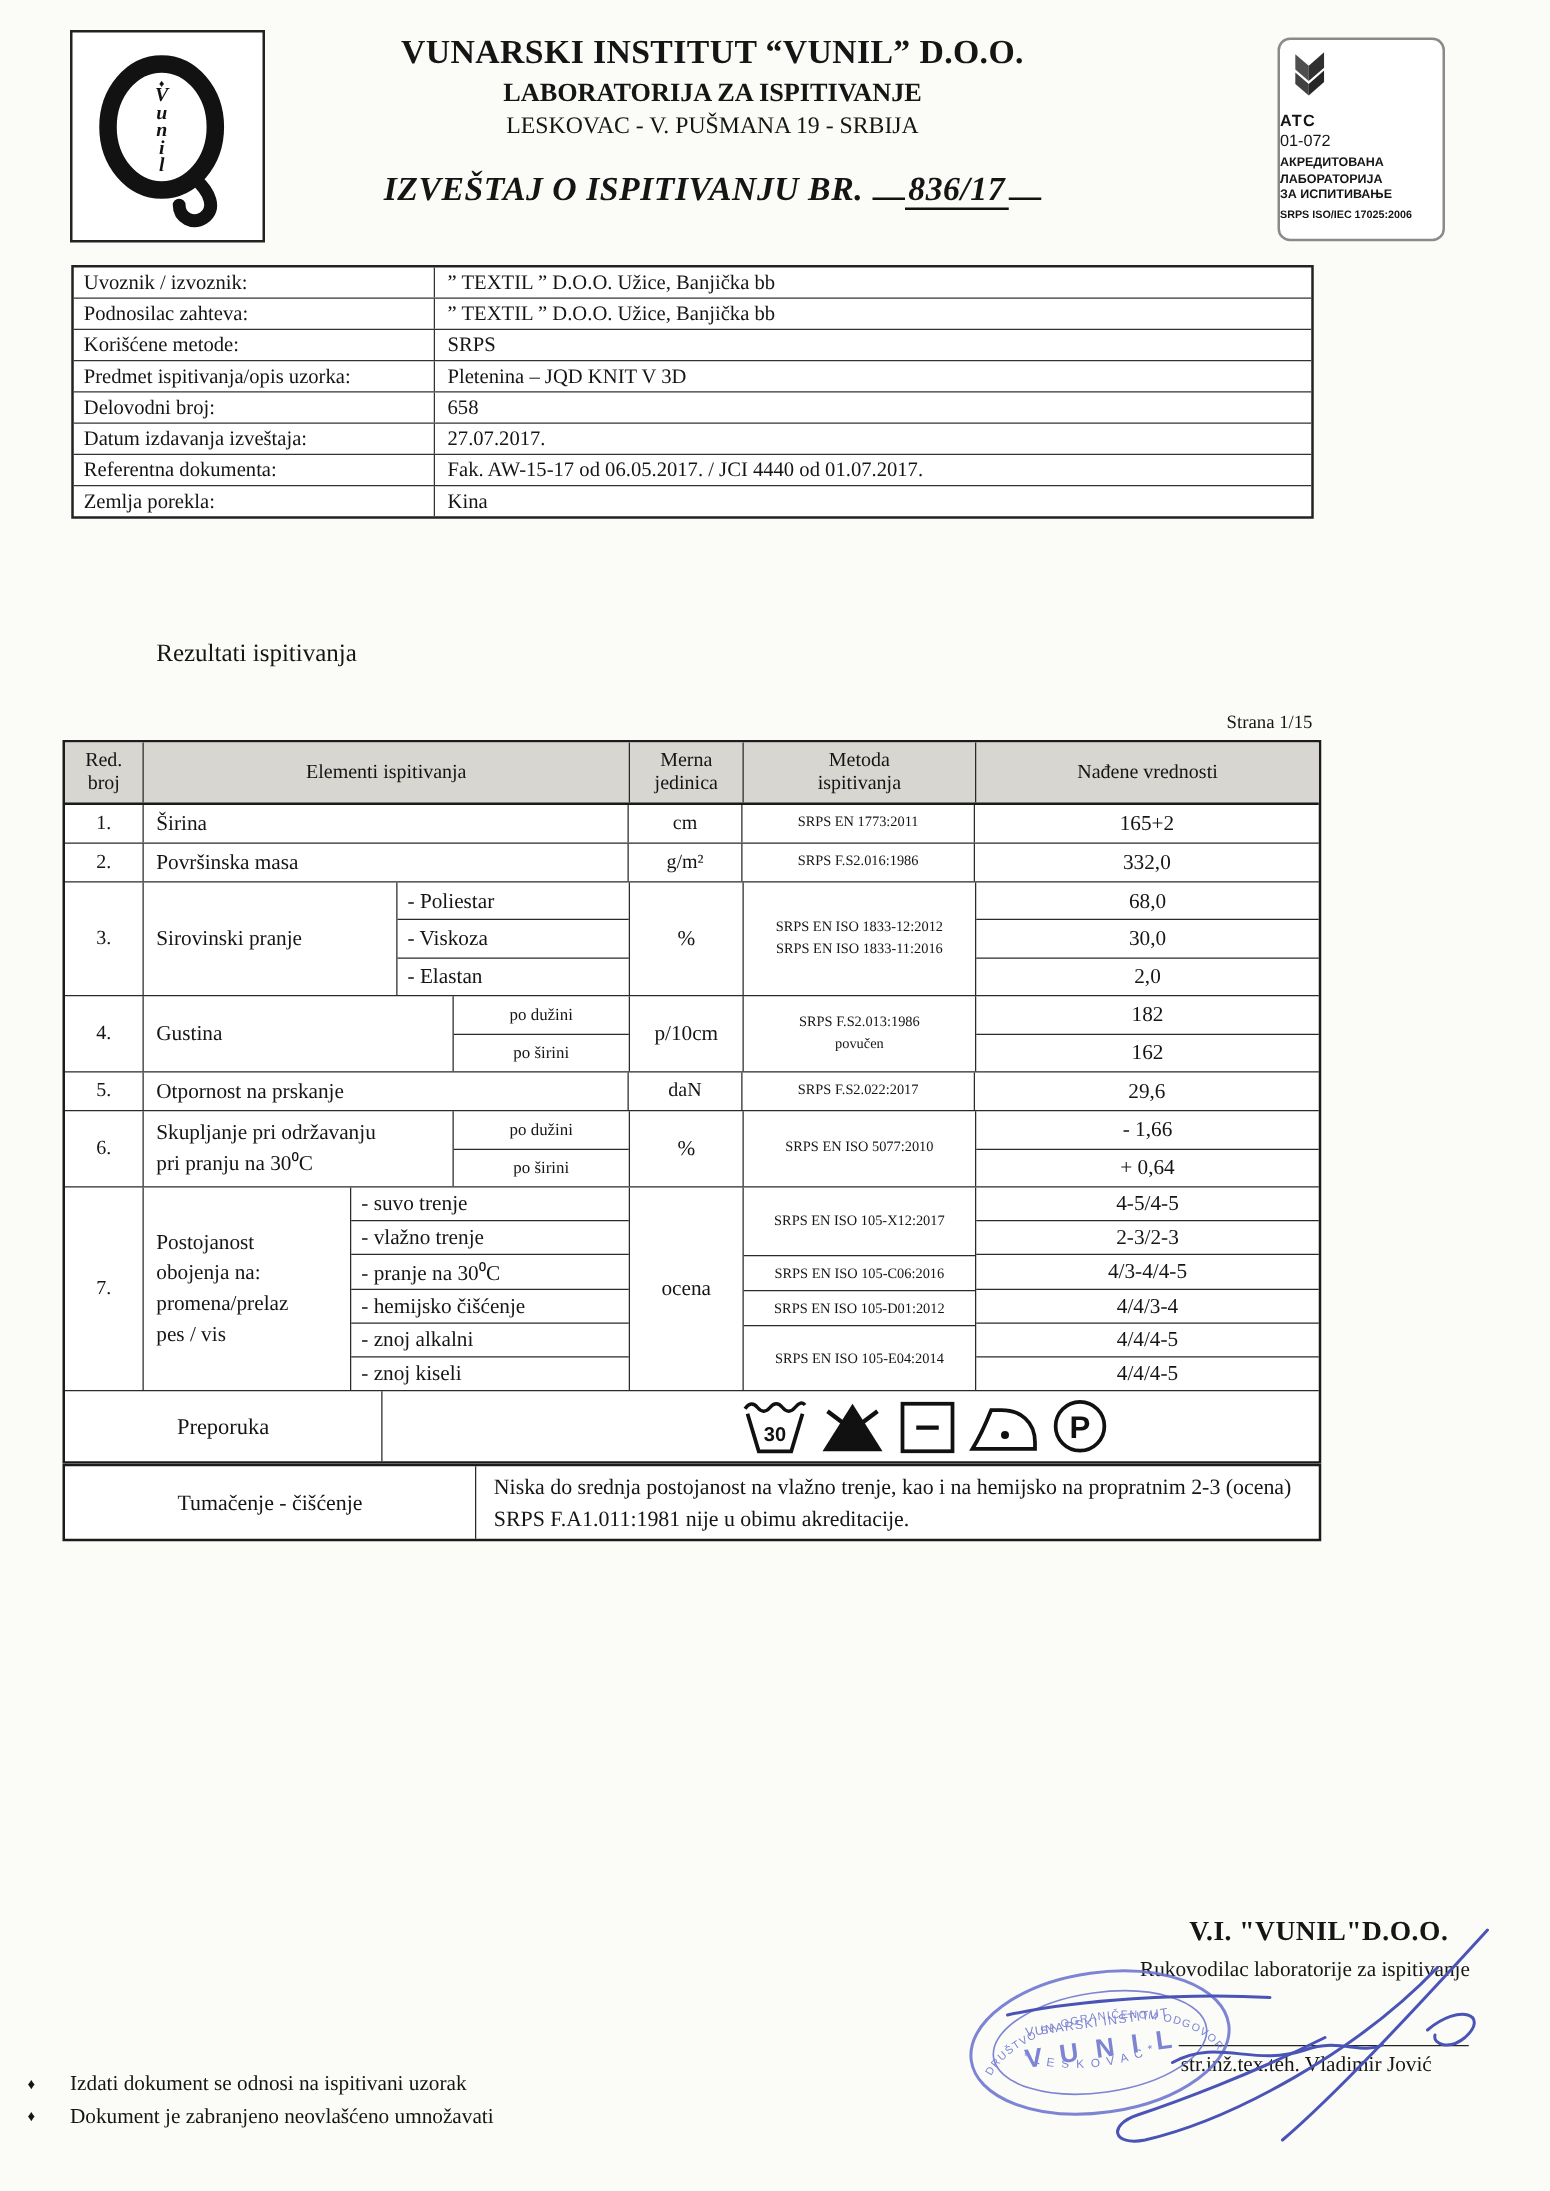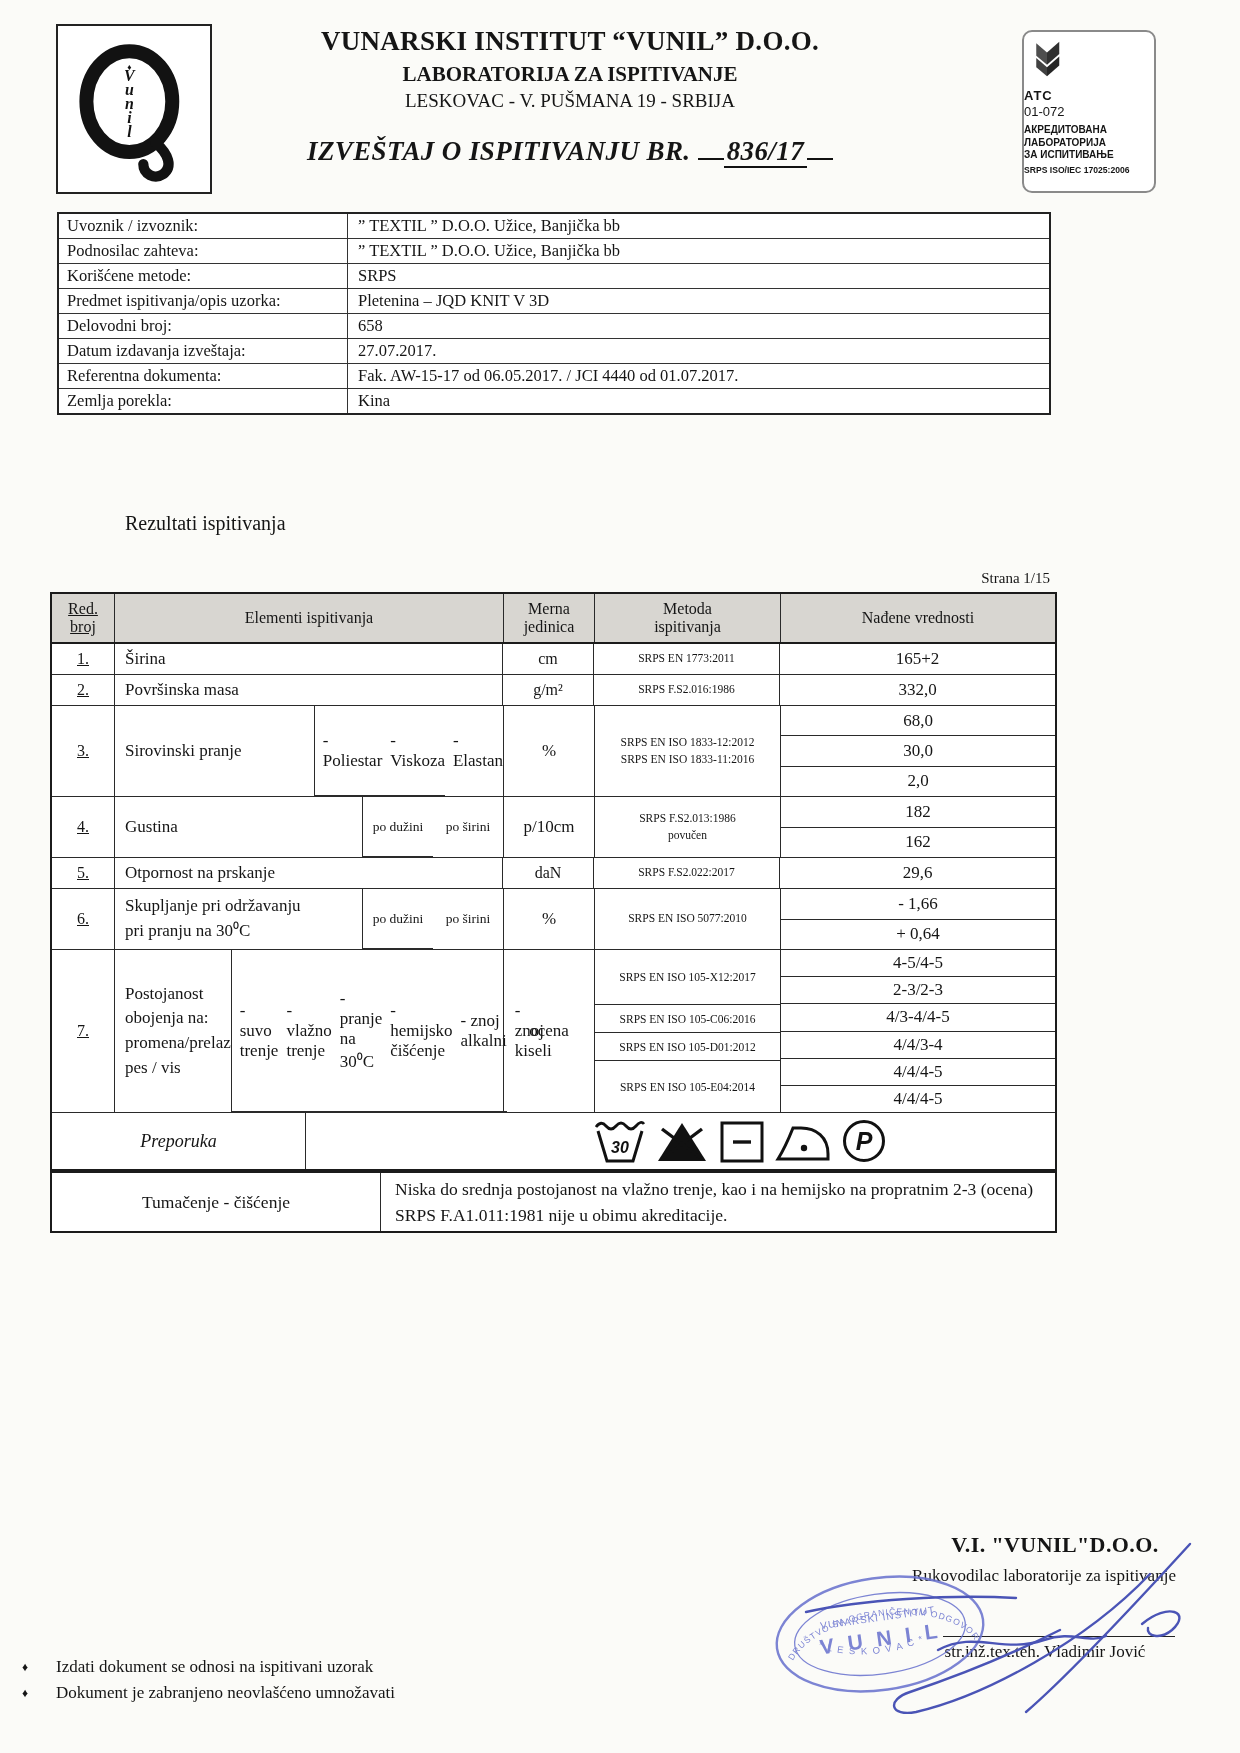"Red." .cl { text-decoration: underline -> none }
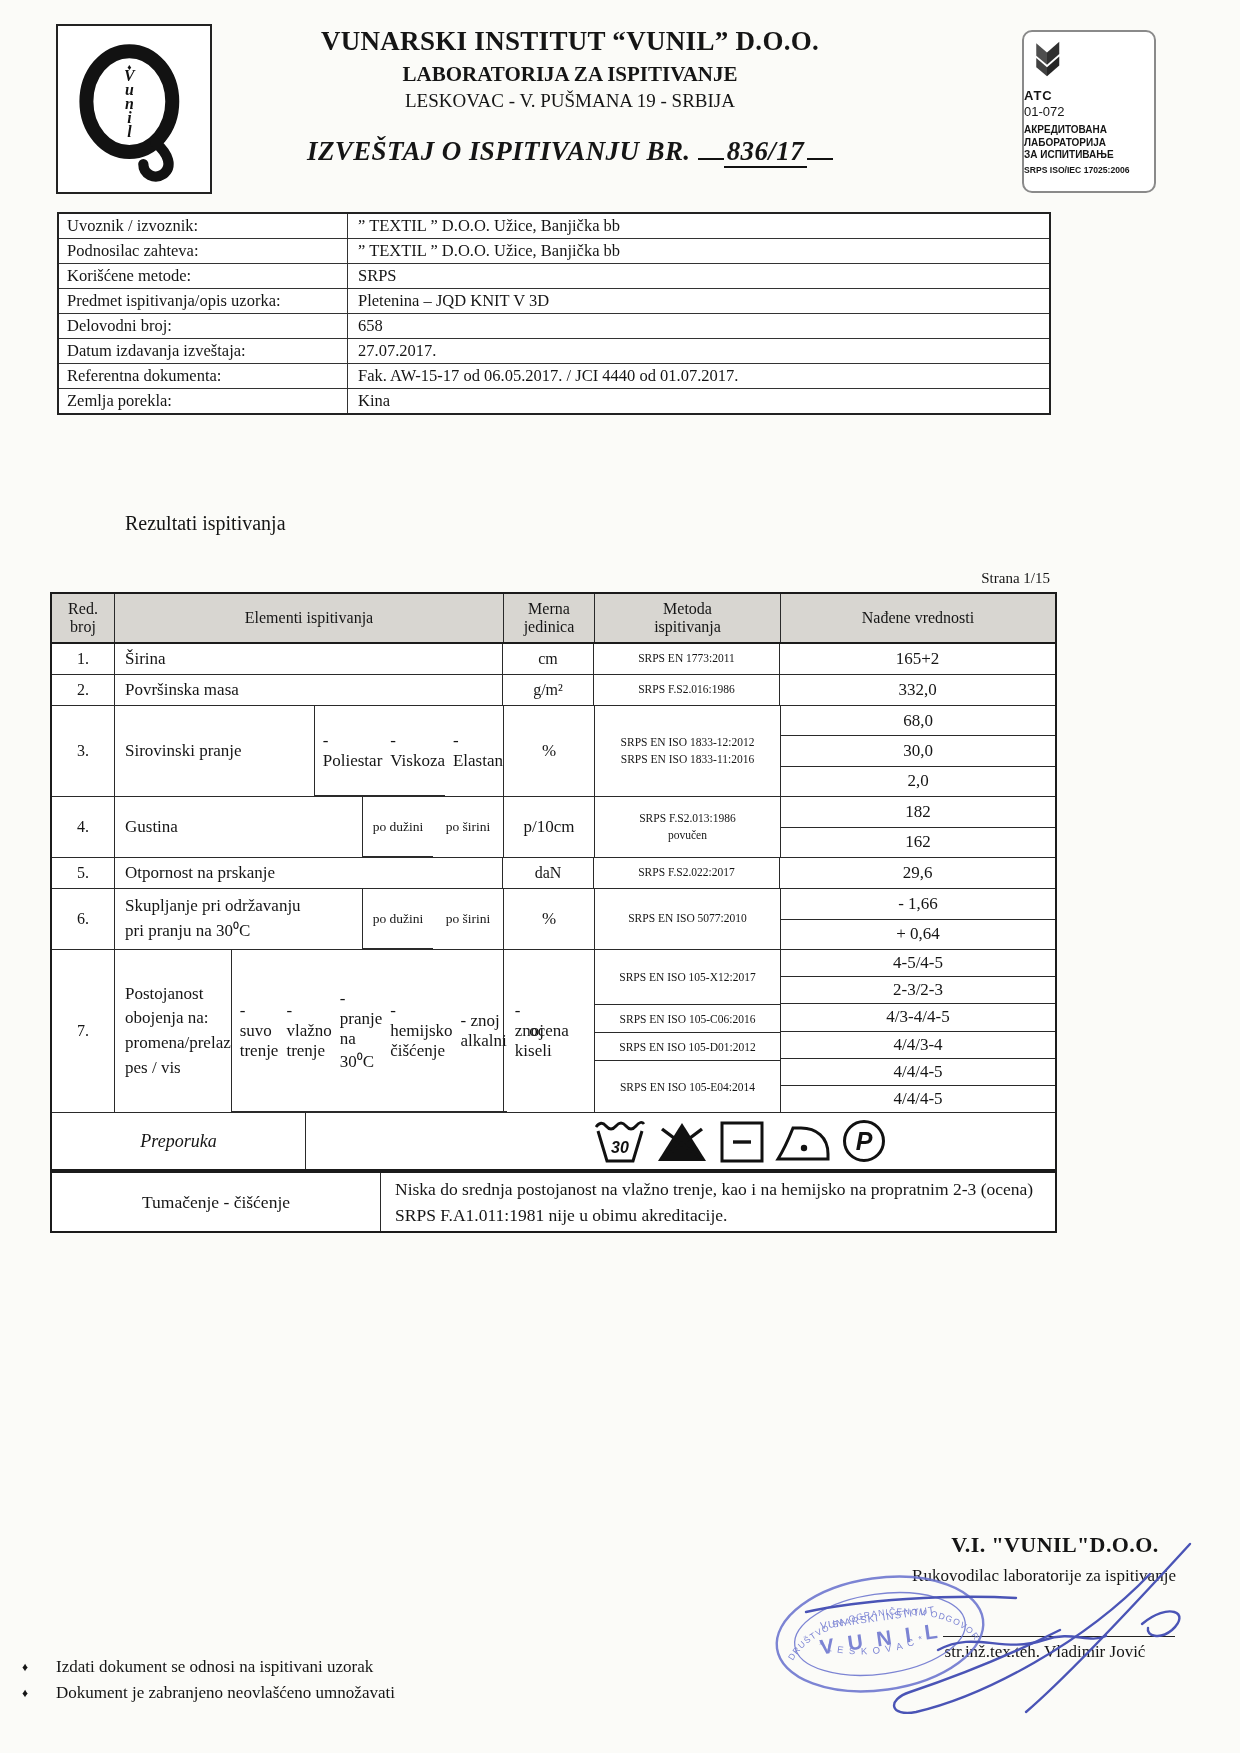"- Poliestar" .sp-subs { flex-direction: row -> column }
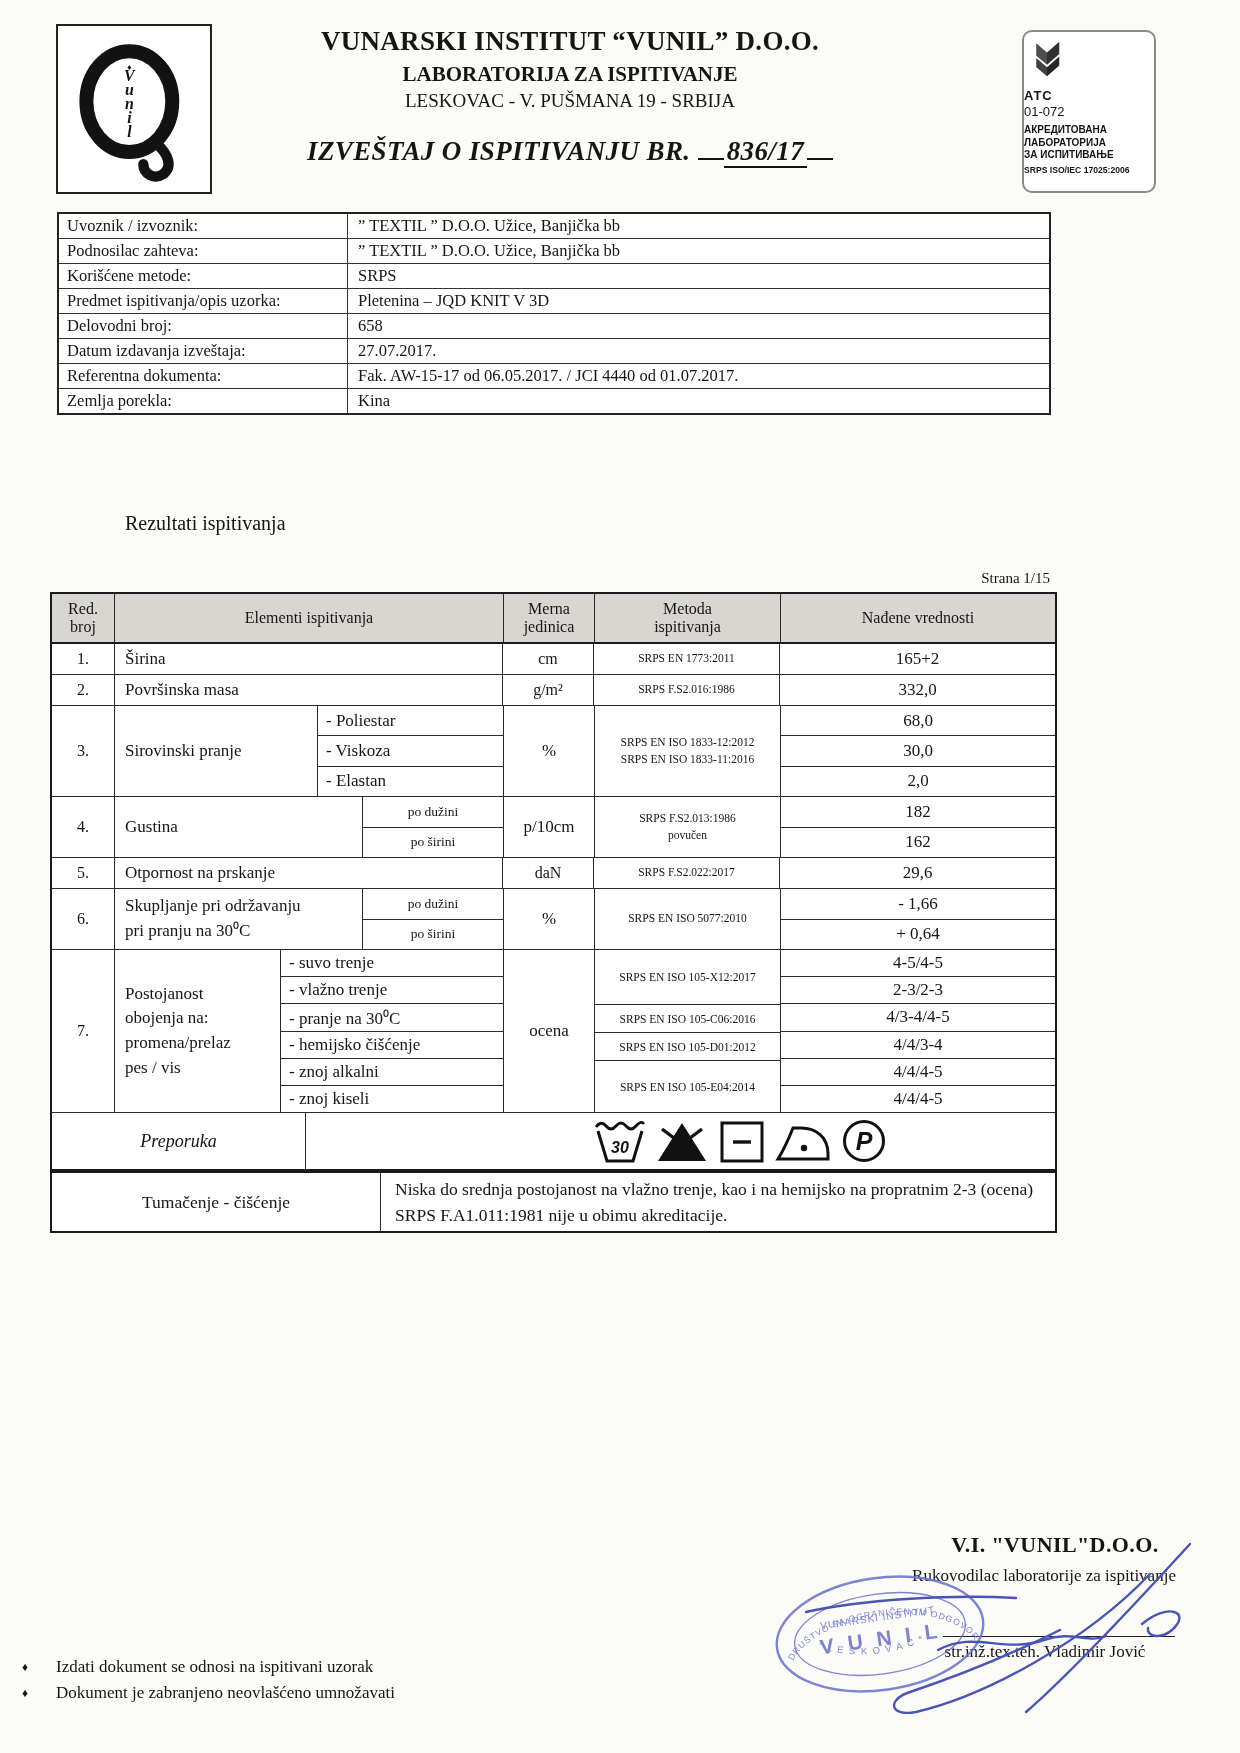"Preporuka" .band:last-child { font-style: italic -> none }
